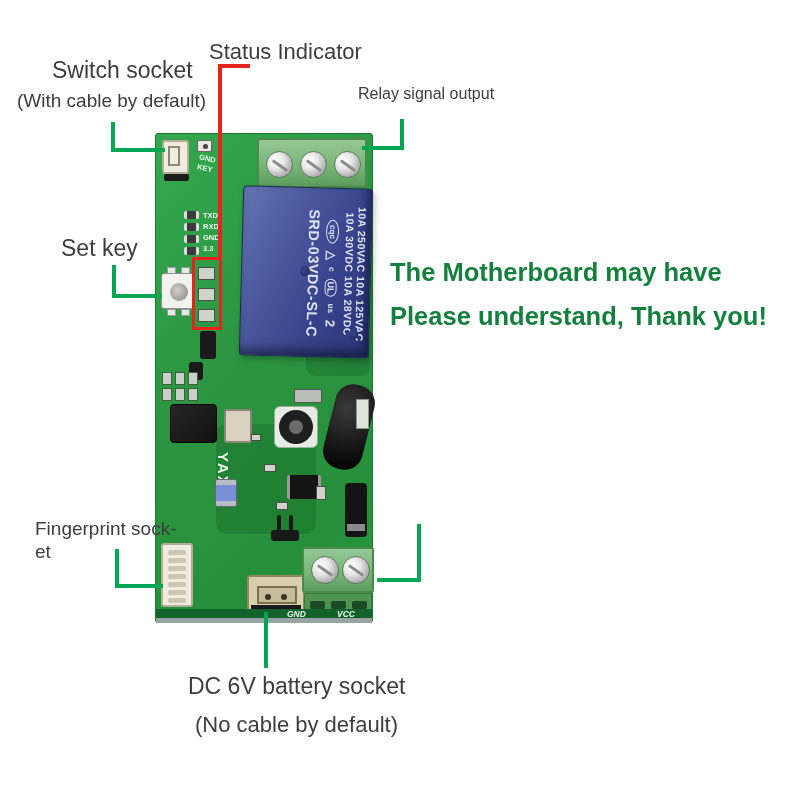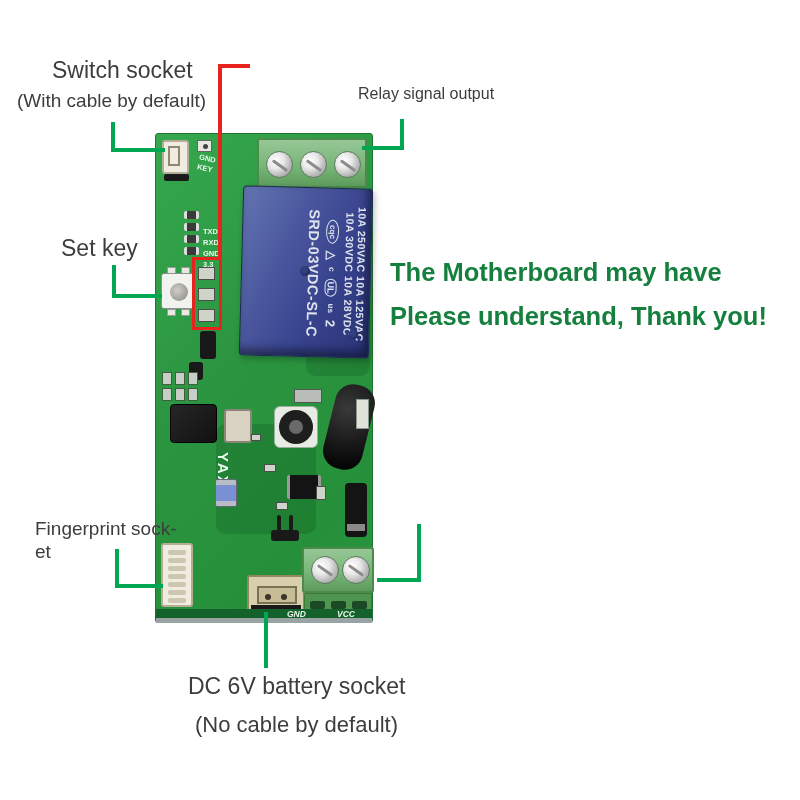"Status Indicator" div.abs { html: none -> <div>Status Indicator</div> }
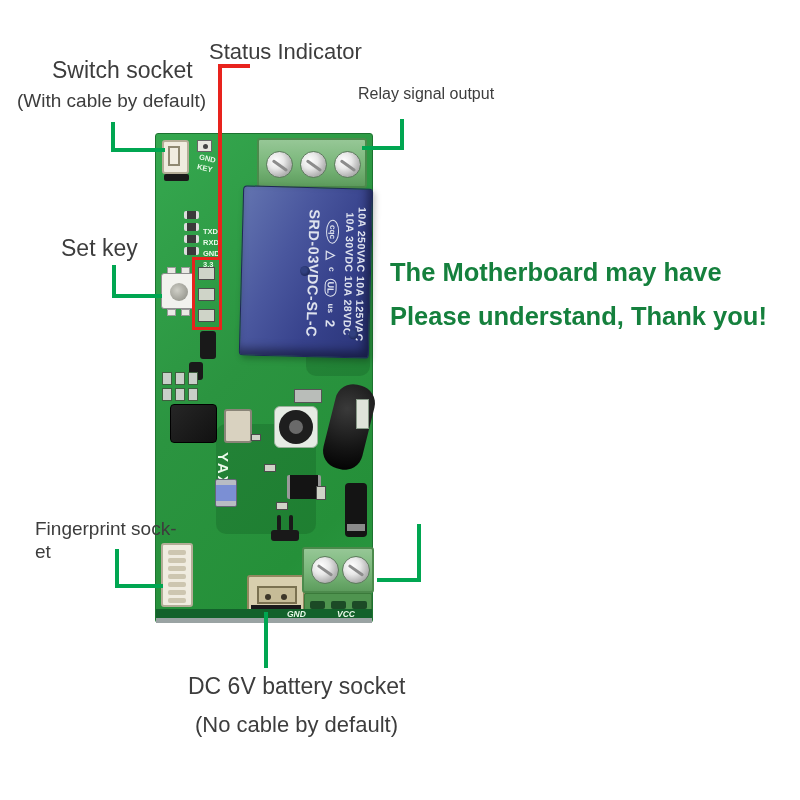"TXD" div.abs { top: 92px -> 76px }
